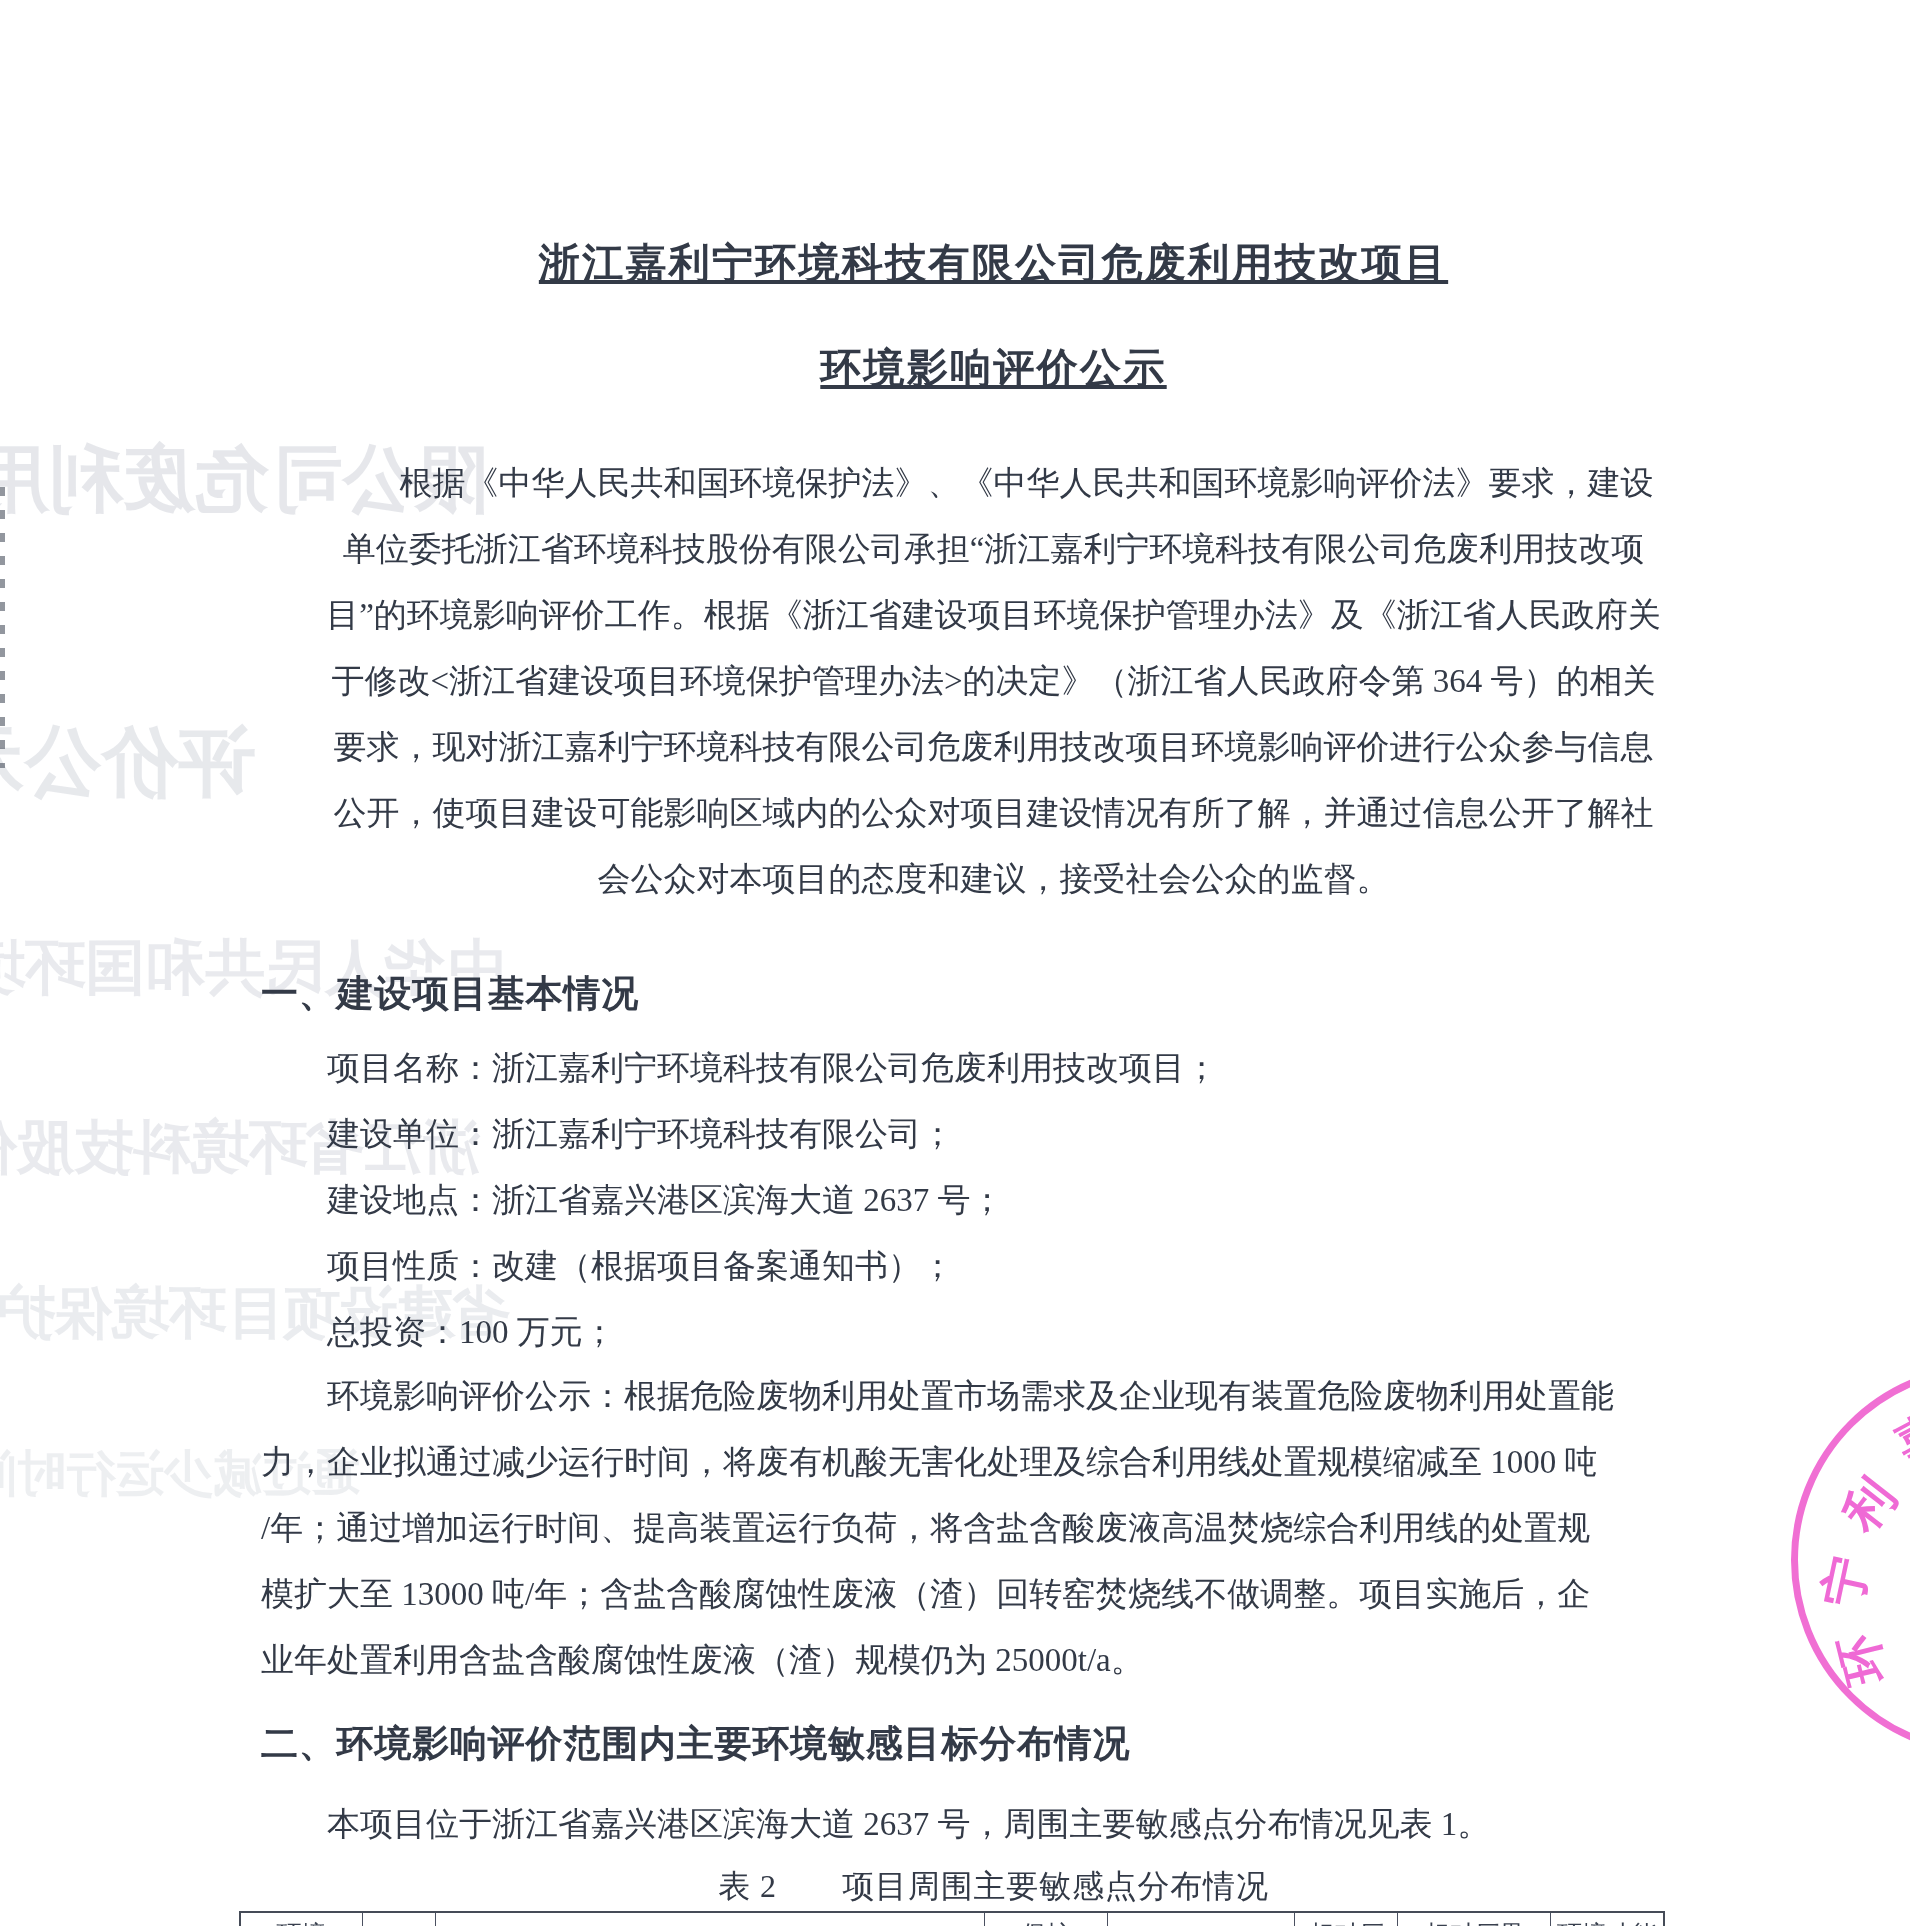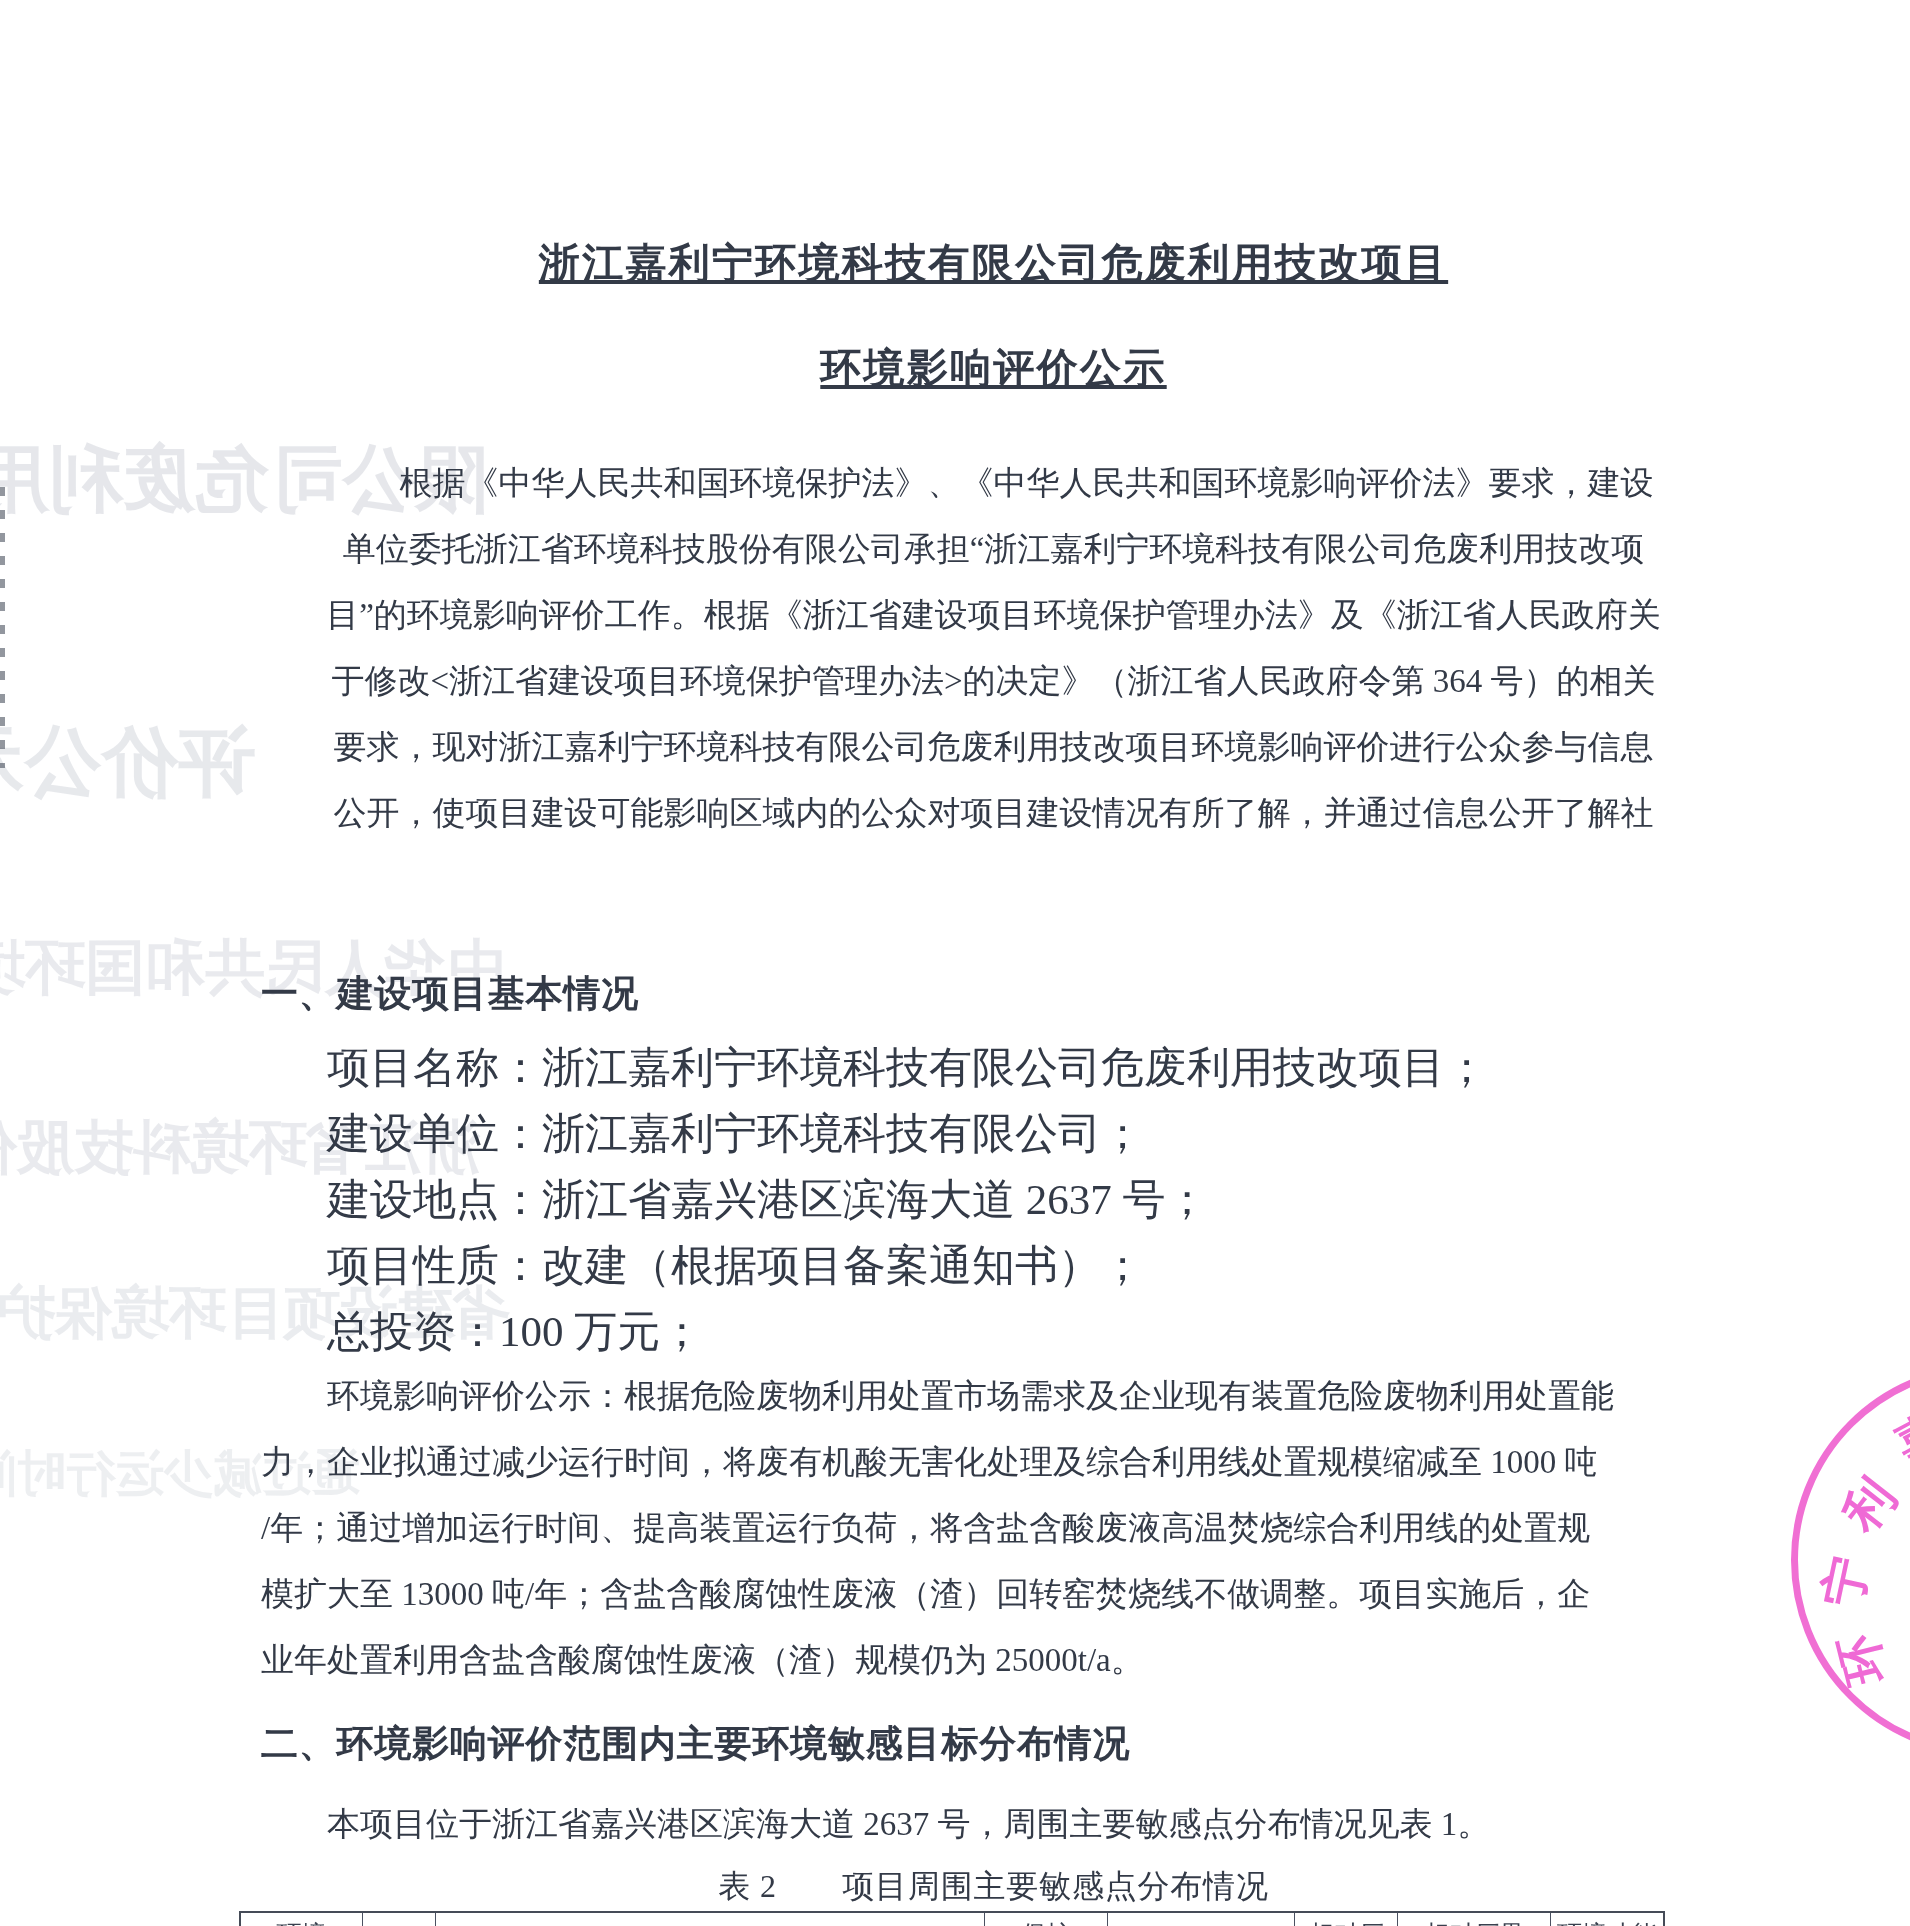"会公众对本项目的态度和建议，接受社会公众的监督。" div.para-line { html: none -> <div>会公众对本项目的态度和建议，接受社会公众的监督。</div> }
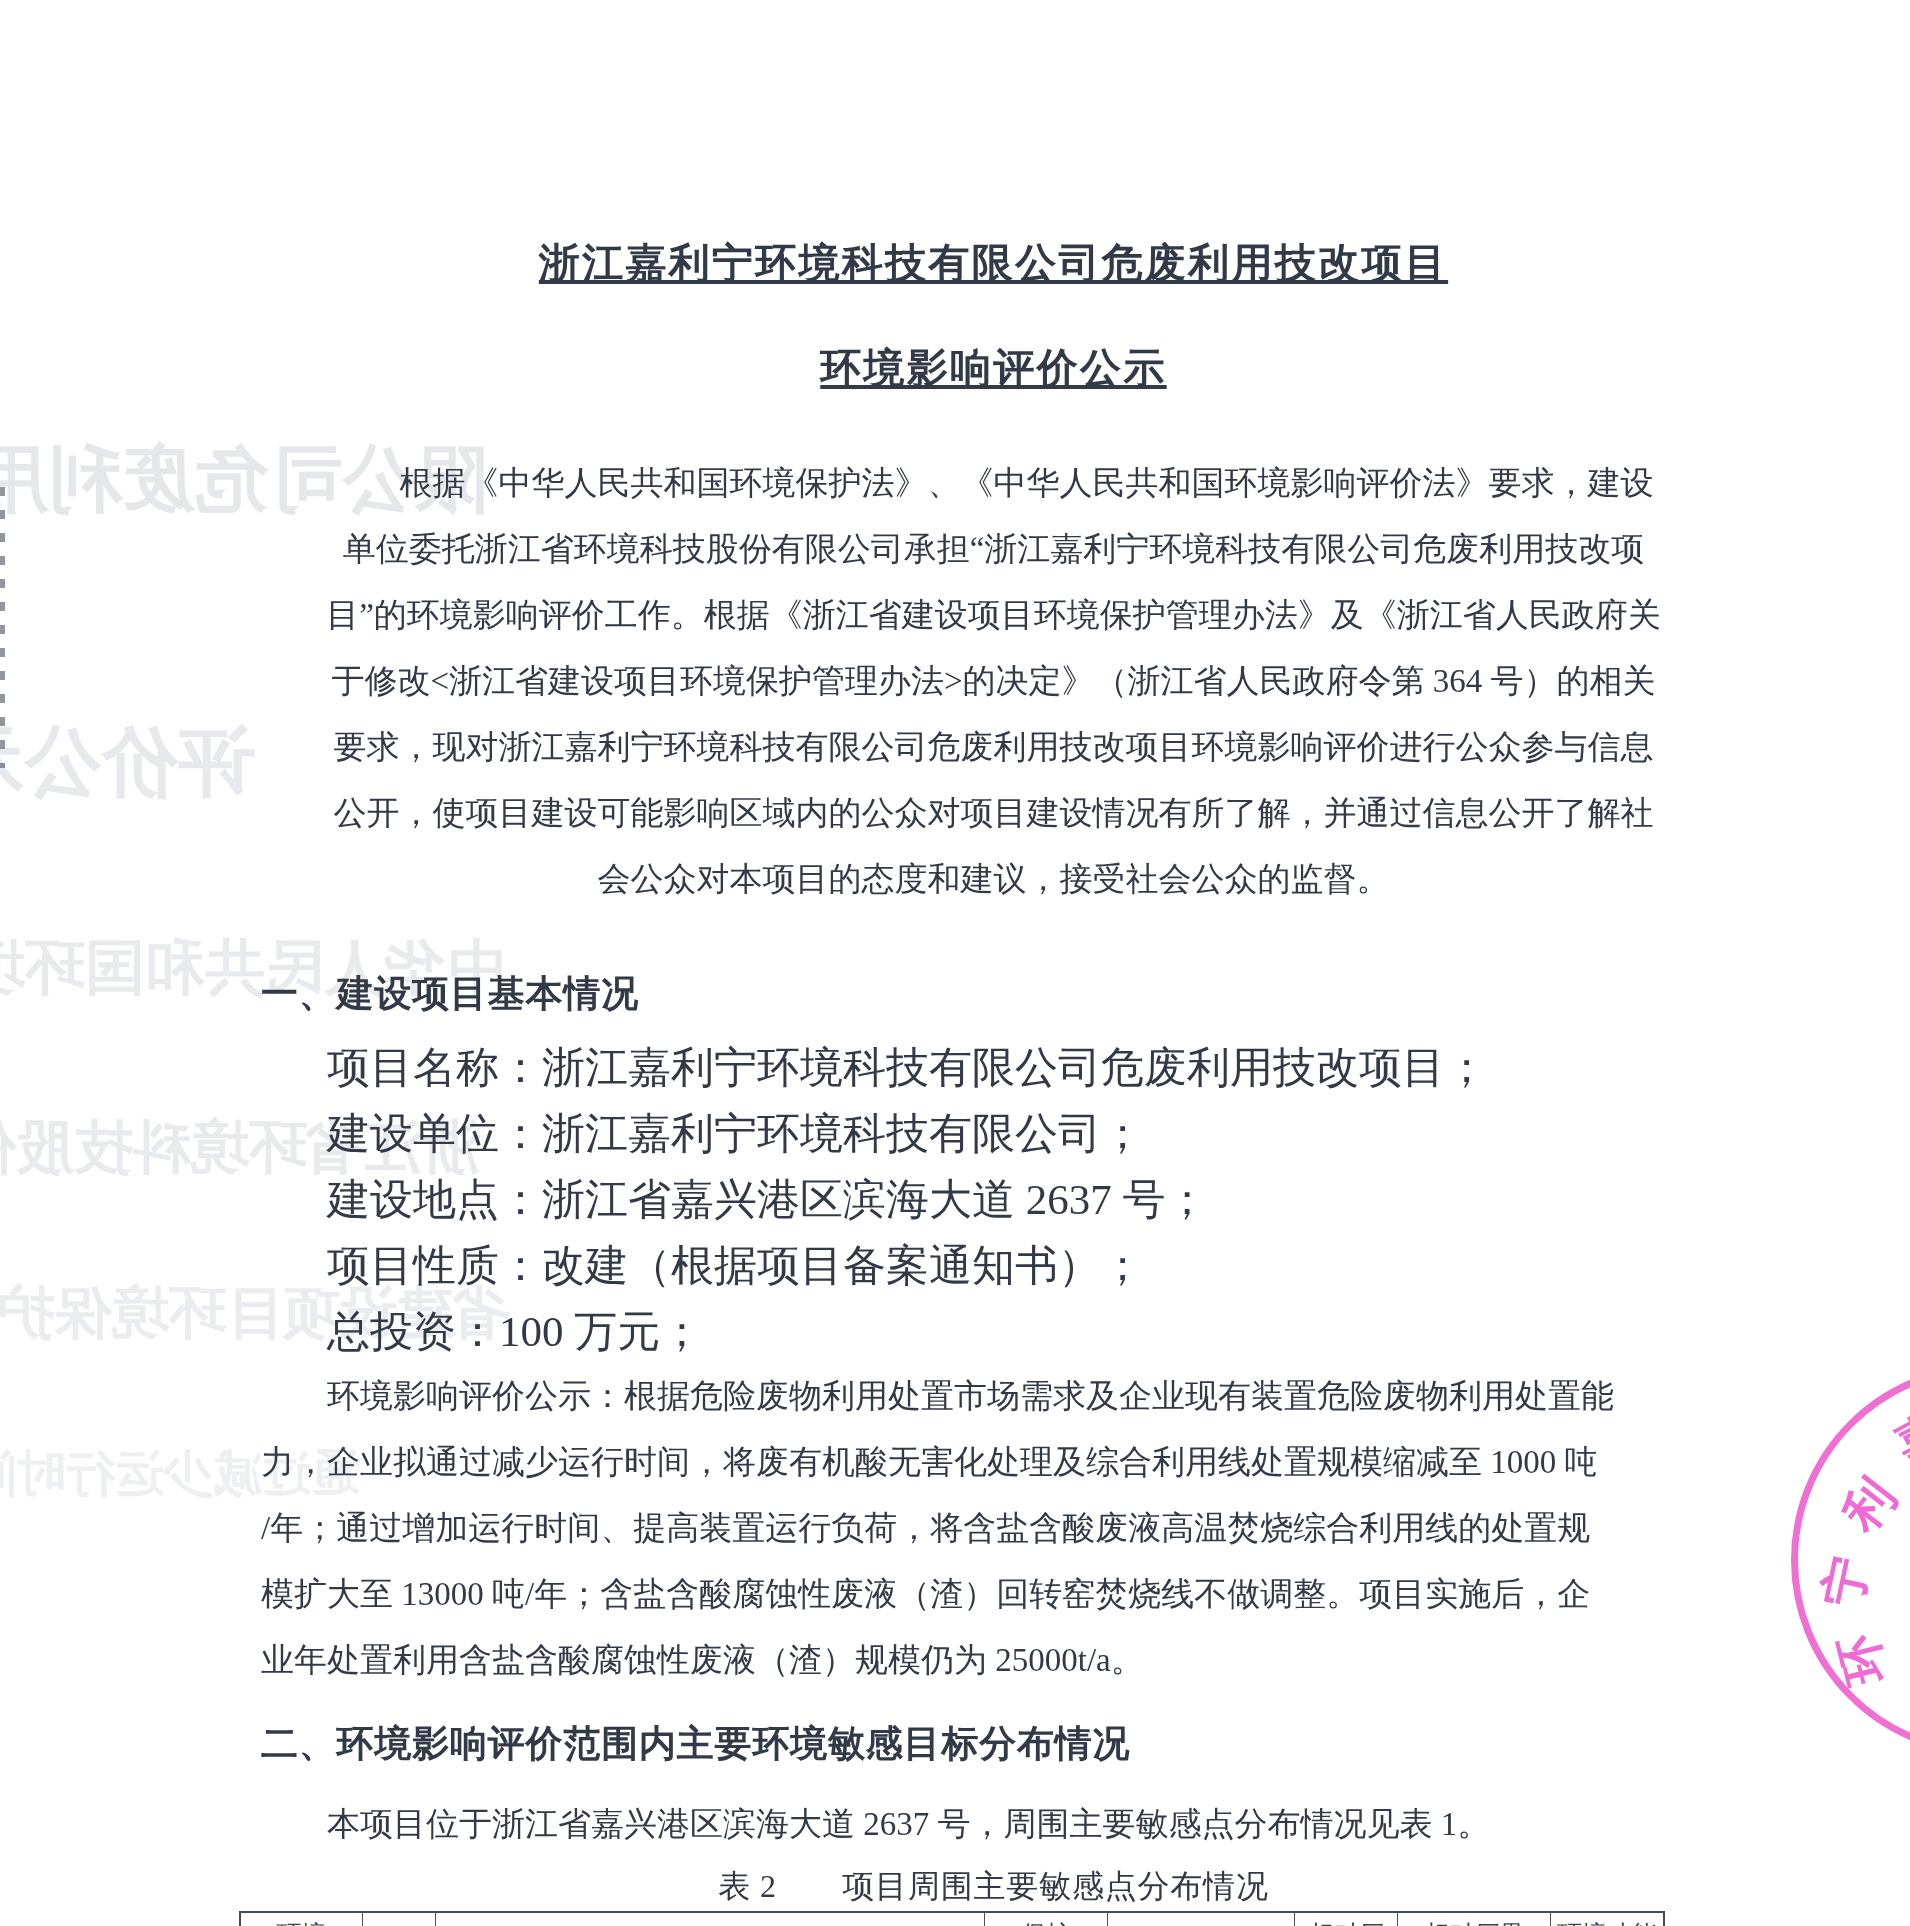"项目名称：浙江嘉利宁环境科技有限公司危废利用技改项目；" .item-line { font-size: 43px -> 33px }
